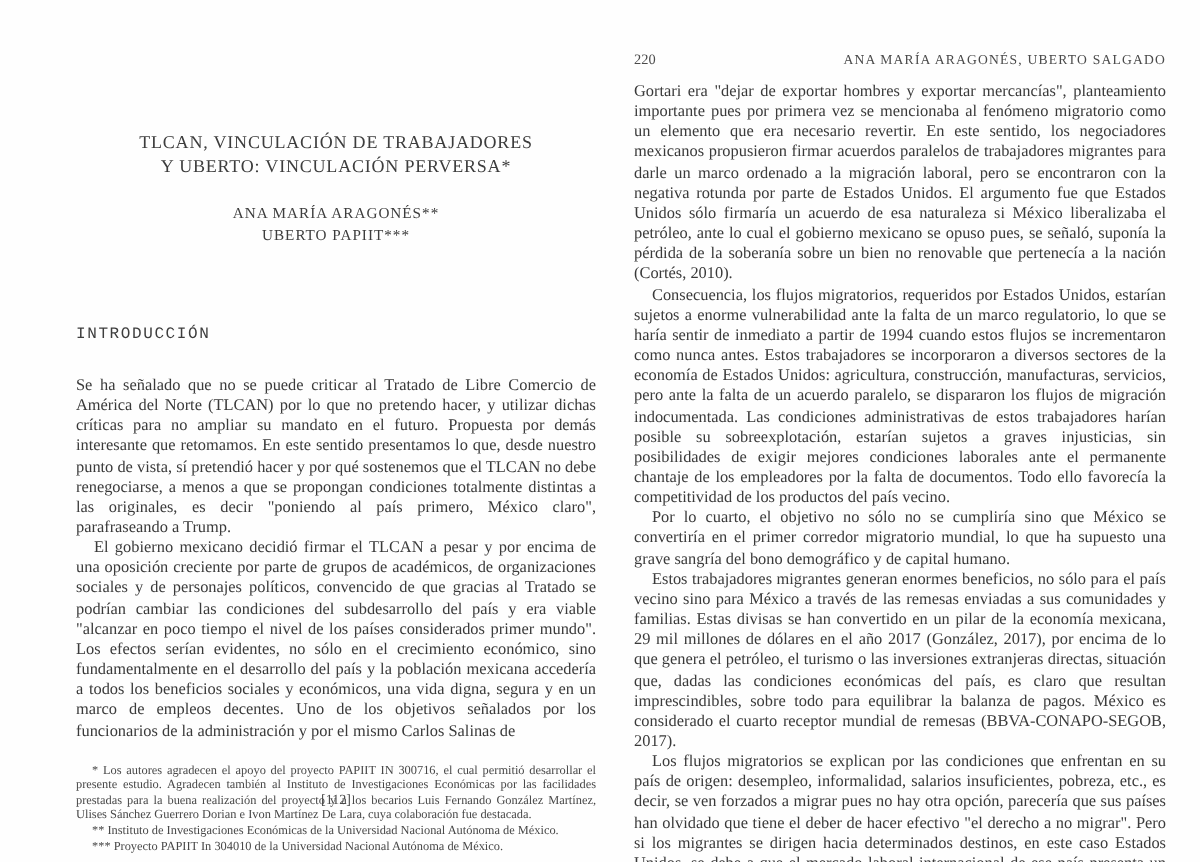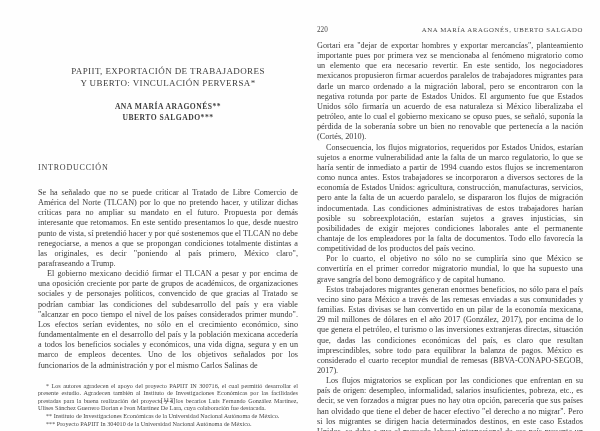"PAPIIT, EXPORTACIÓN DE TRABAJADORES" div.title-line { text: PAPIIT, EXPORTACIÓN -> TLCAN, VINCULACIÓN }
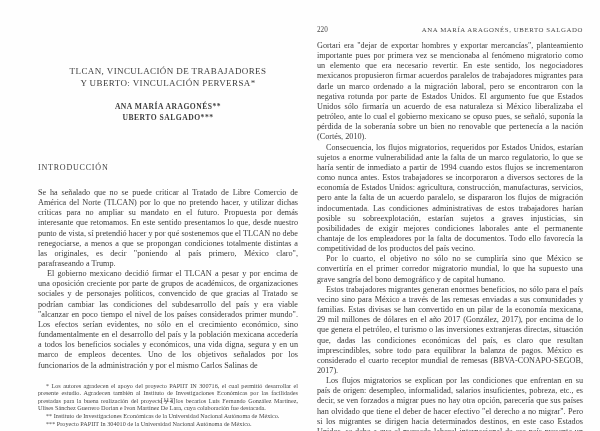"ANA MARÍA ARAGONÉS**" .authors-block { font-weight: bold -> none }
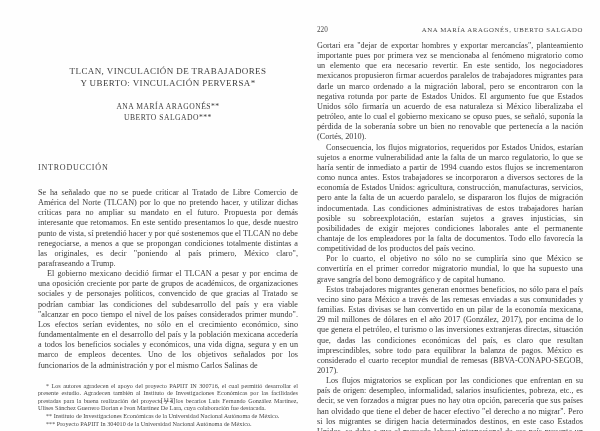"UBERTO SALGADO***" div.author-line { text: SALGADO -> PAPIIT }
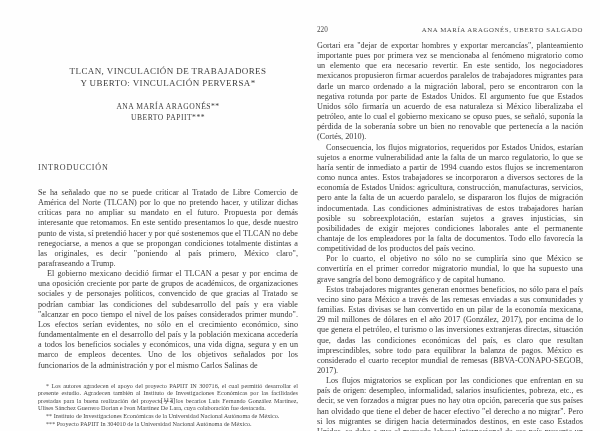"INTRODUCCIÓN" .section-heading { font-family: none -> Liberation Mono, monospace }
